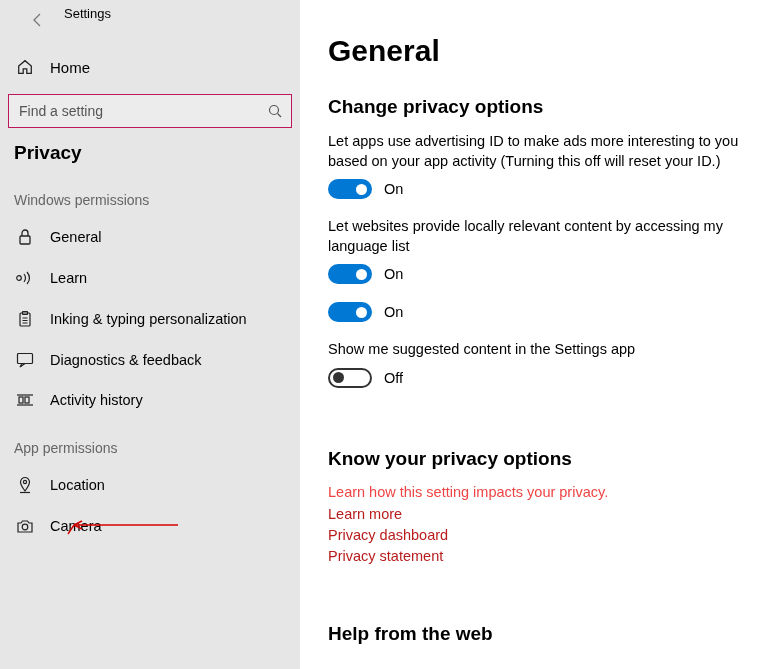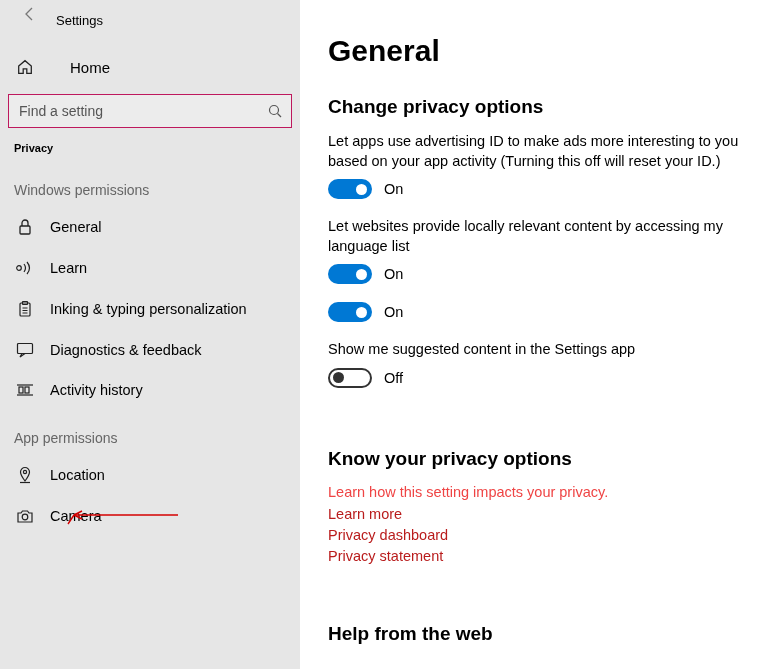"Settings" .top-bar { align-items: flex-end -> flex-start; padding: 6px 4px 6px 16px -> 6px 4px 6px 24px }
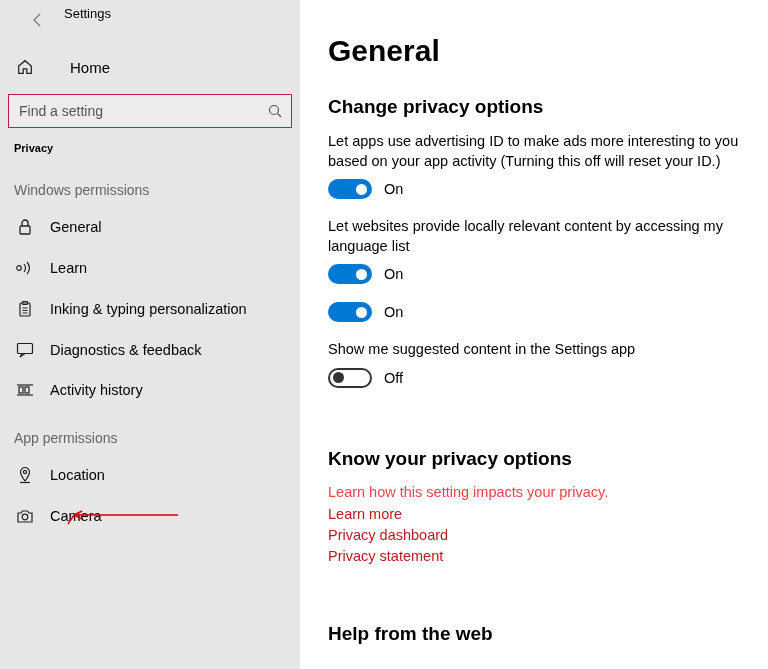"Home" .home-row { gap: 20px -> none }
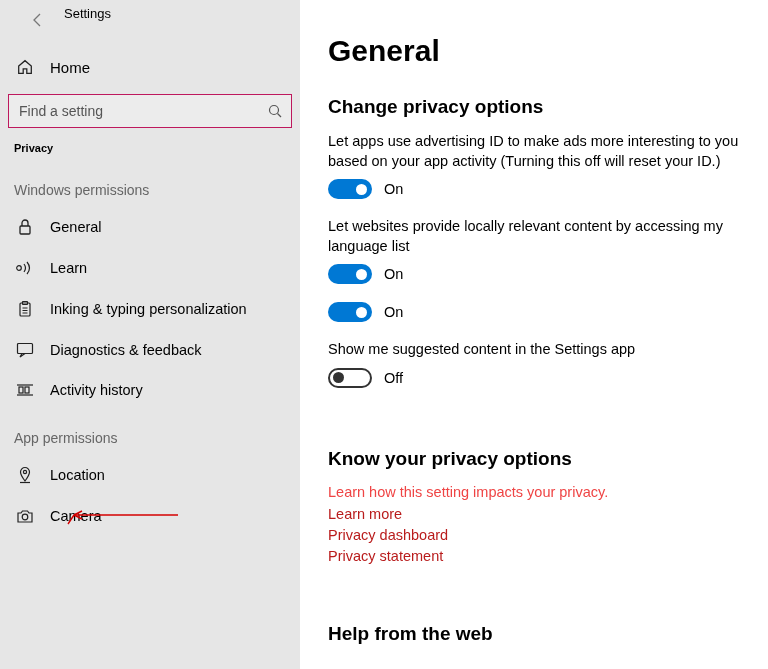"Privacy" .category { font-size: 11px -> 19px }
